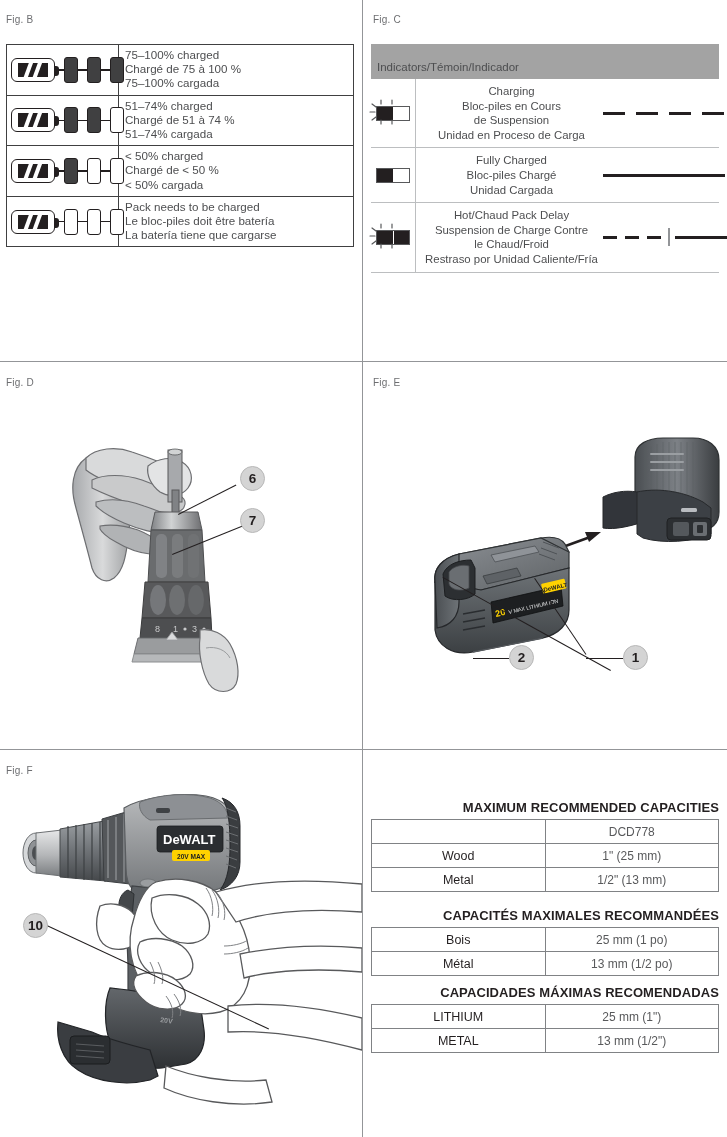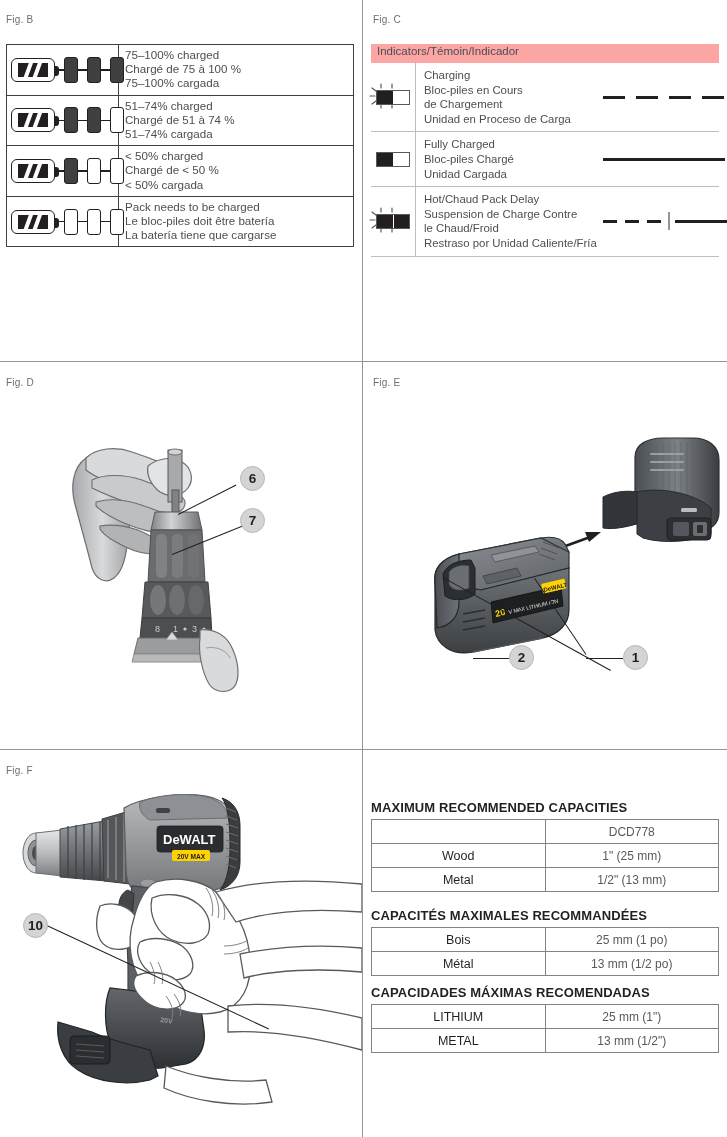"Indicators/Témoin/Indicador" .cHead { background: #fca5a5 -> #a3a3a3; padding: 0 0 4px 6px -> 16px 0 4px 6px }
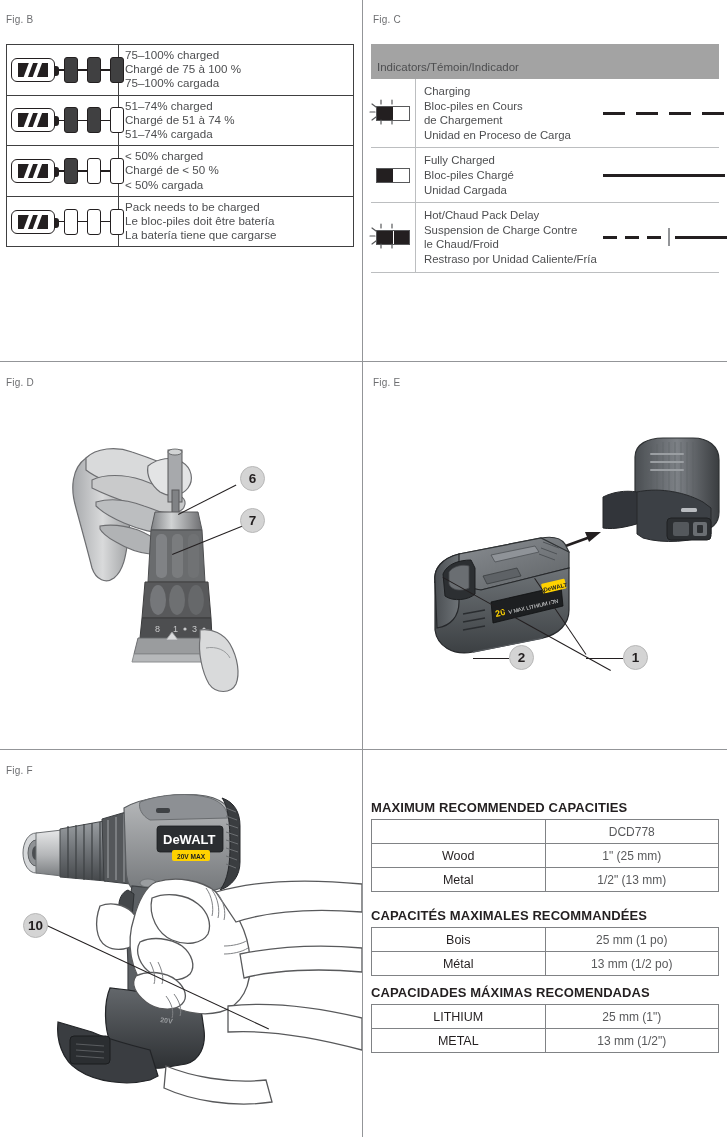"Charging" .cline { text-align: none -> center }
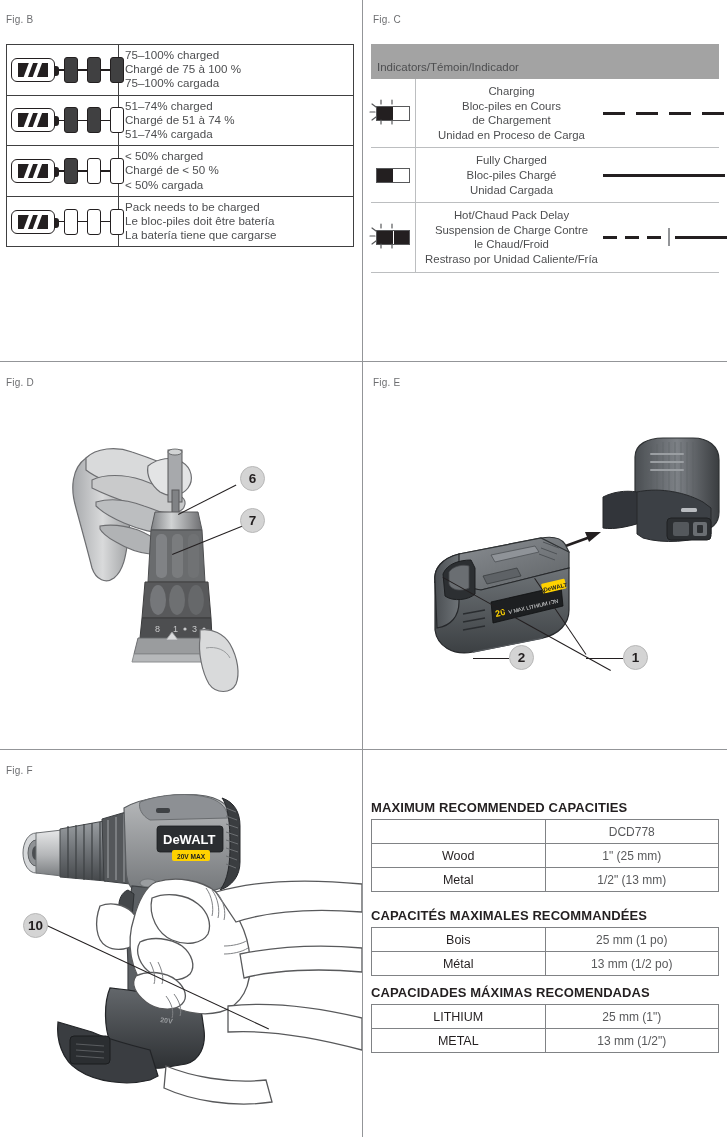"de Chargement" div.cline { text: Chargement -> Suspension }
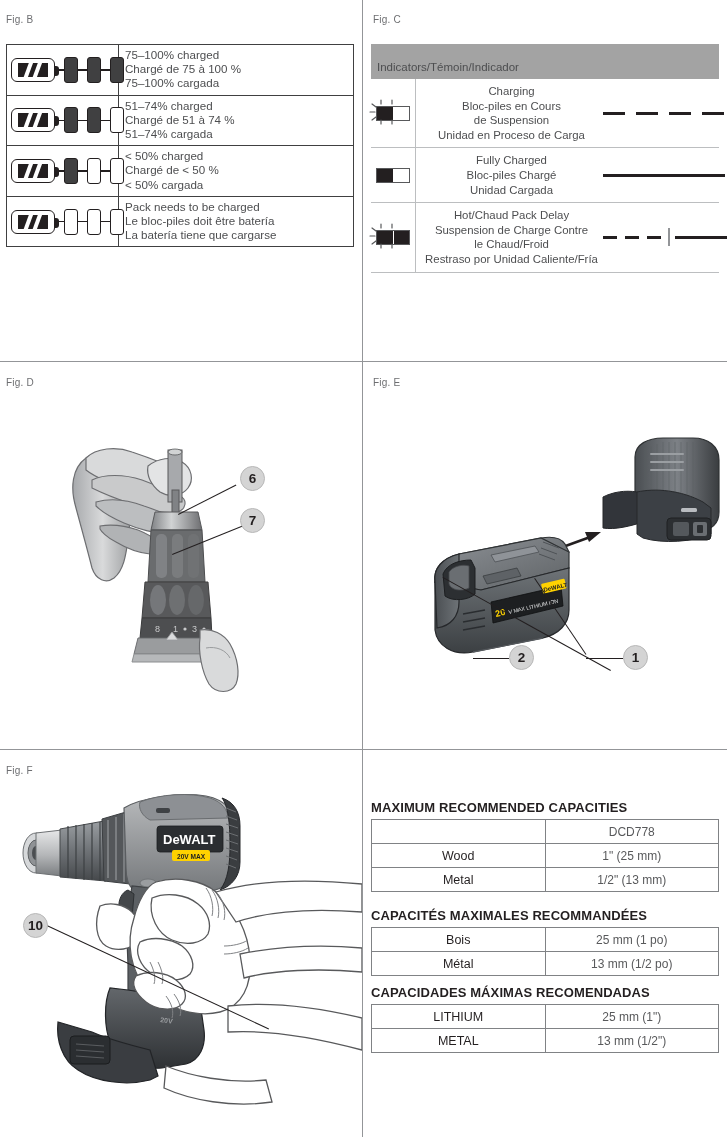"MAXIMUM RECOMMENDED CAPACITIES" .tblTitle { text-align: left -> right }
